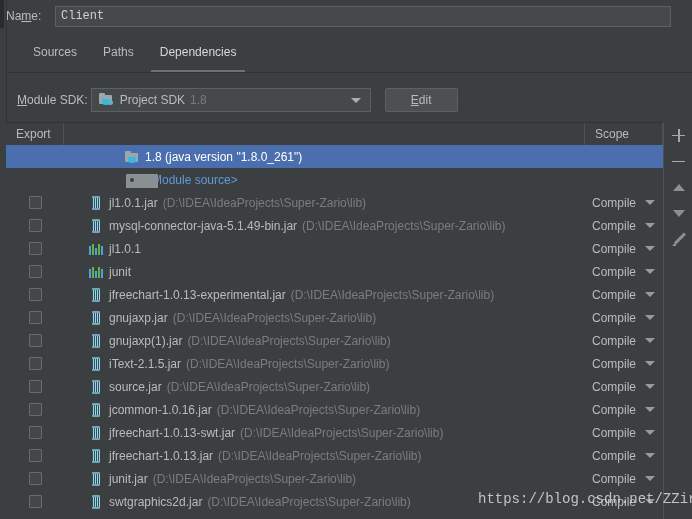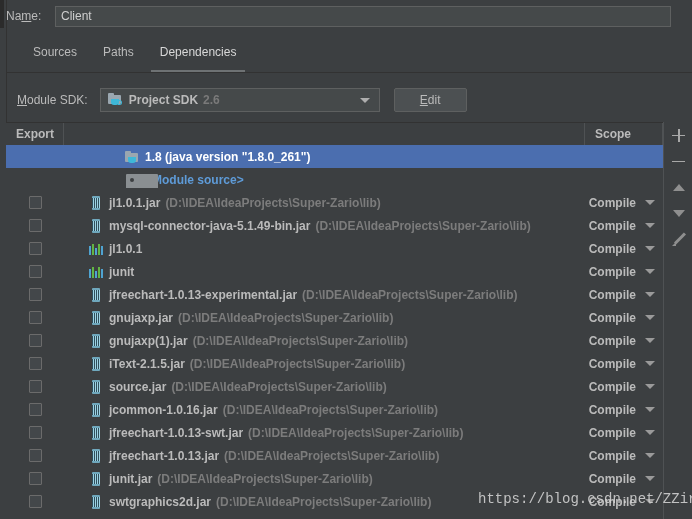"Client" .name-field { font-family: Liberation Sans, sans-serif -> Liberation Mono, monospace }
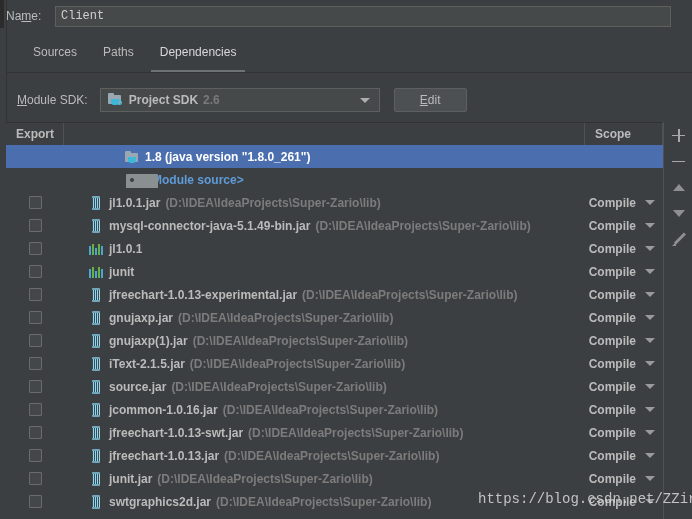"Project SDK" .sdk-combo { font-weight: bold -> none; margin-left: 12px -> 3px }
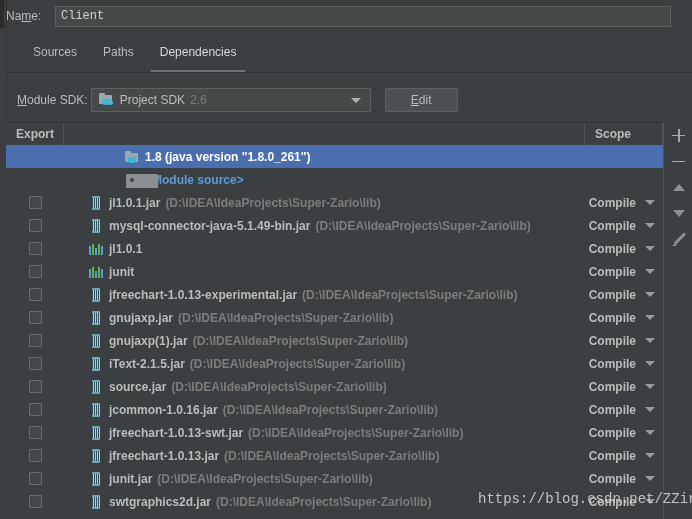"2.6" span.sdk-version { text: 2.6 -> 1.8 }
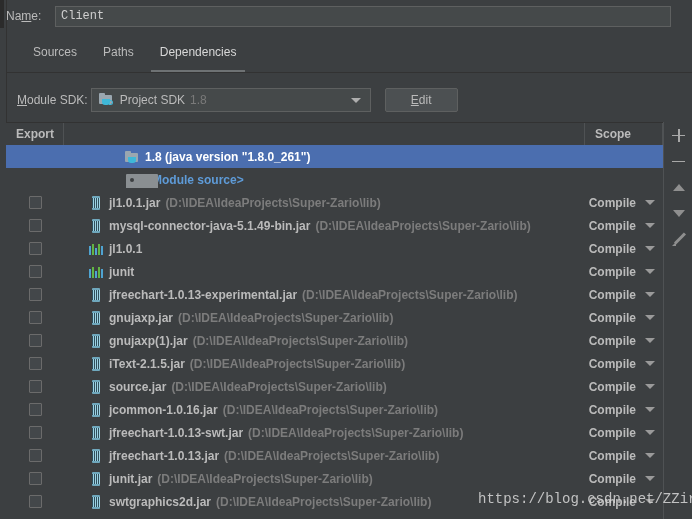"Export" .table-wrap { font-weight: bold -> none }
